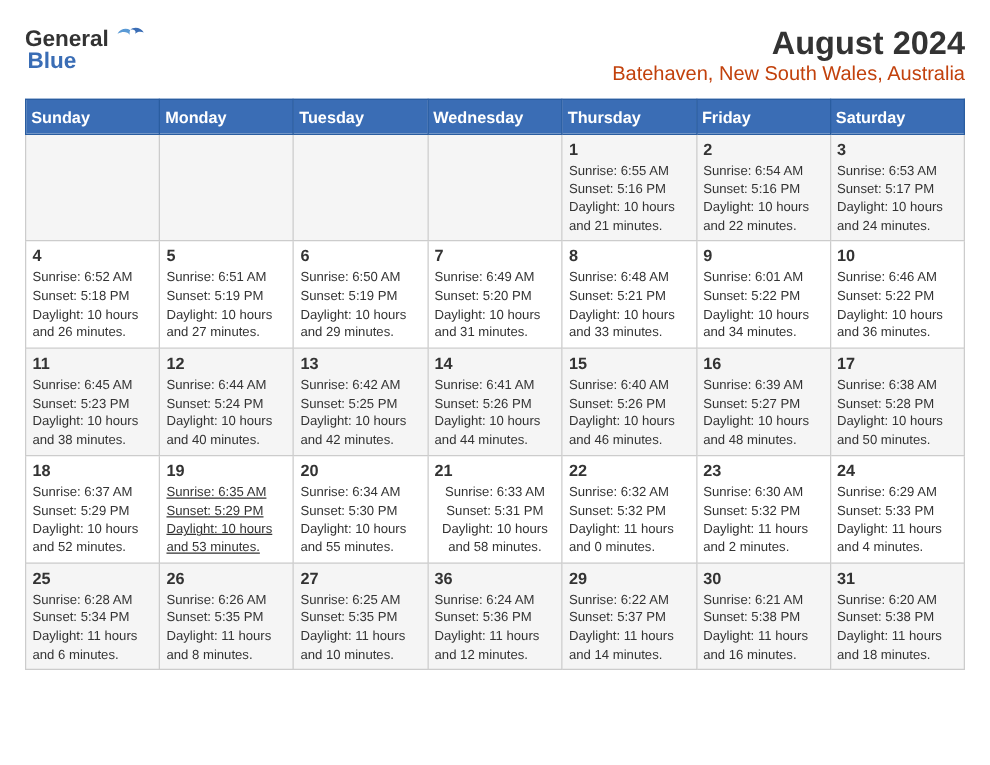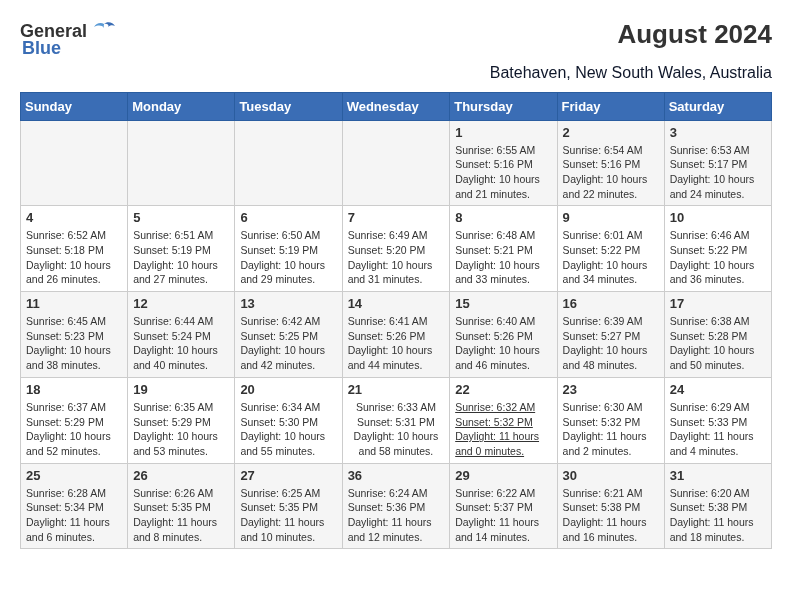"Batehaven, New South Wales, Australia" .subtitle { color: #0f172a -> #c2410c; margin-top: 15px -> 2px }
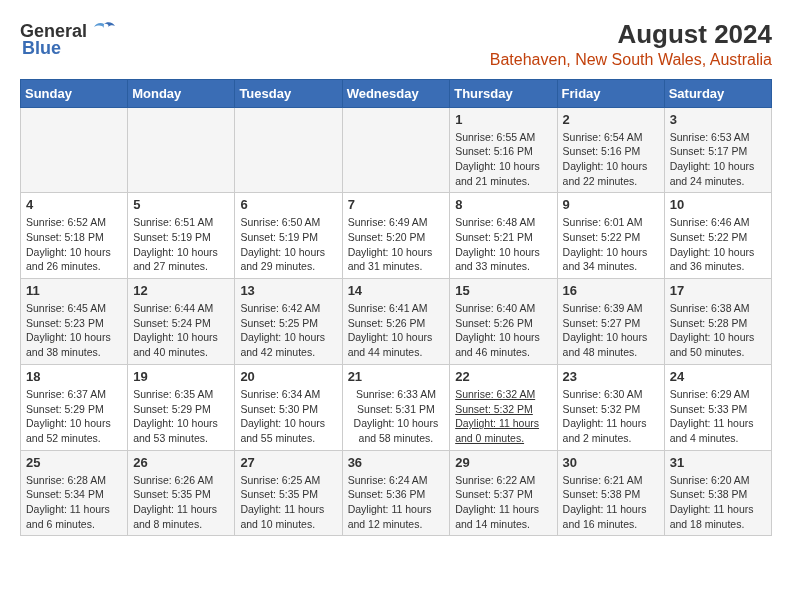"Sunrise: 6:35 AM" div.day-detail { text-decoration: none -> underline }
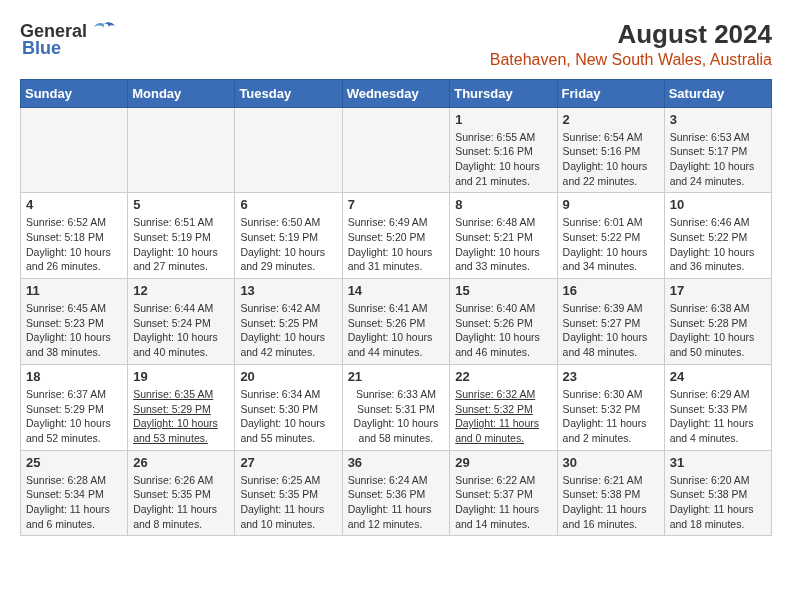"Sunrise: 6:32 AM" div.day-detail { text-decoration: underline -> none }
